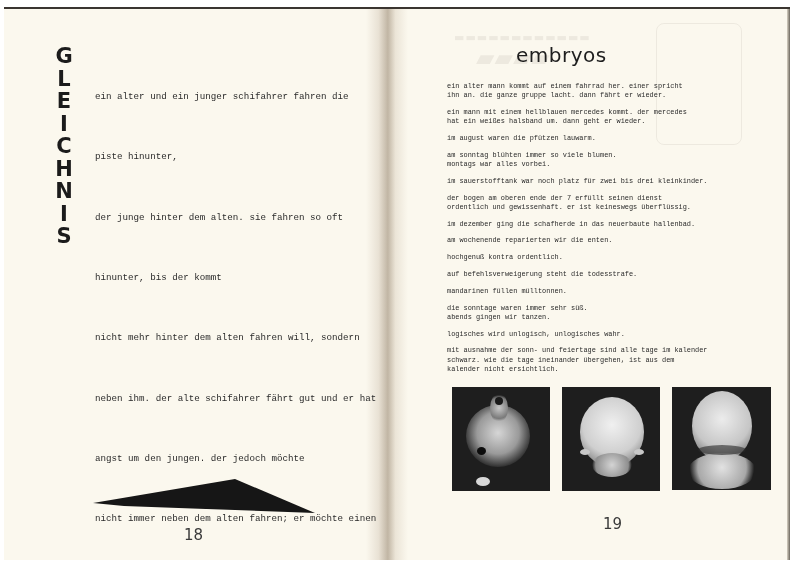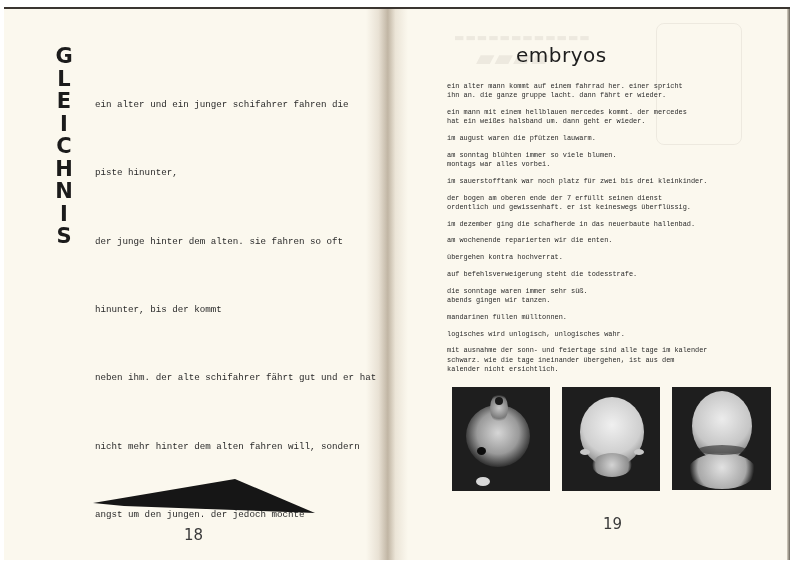"ein alter und ein junger" .poem div { margin-top: 8px -> none }
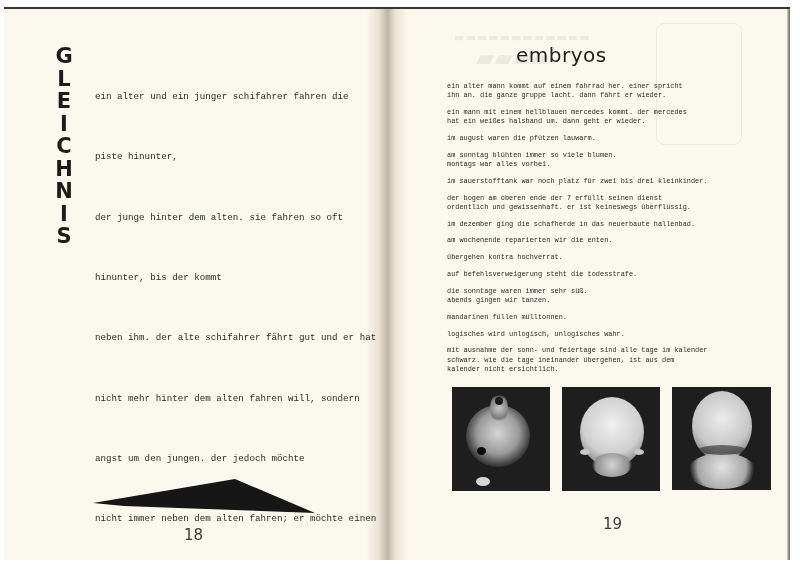"übergehen kontra hochverrat." div.entry { text: übergehen kontra hochverrat -> hochgenuß kontra ordentlich }
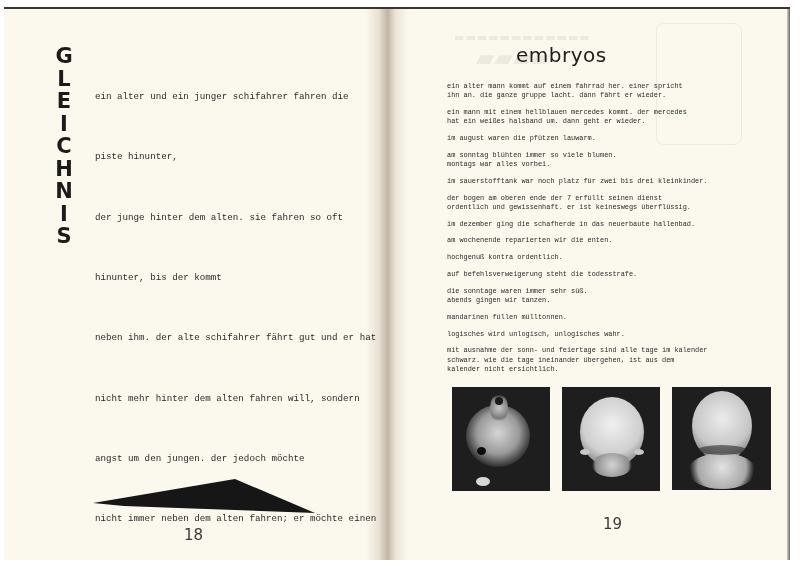"die sonntage waren immer sehr" div.entry { order: before "mandarinen füllen mülltonnen." -> after "mandarinen füllen mülltonnen." }
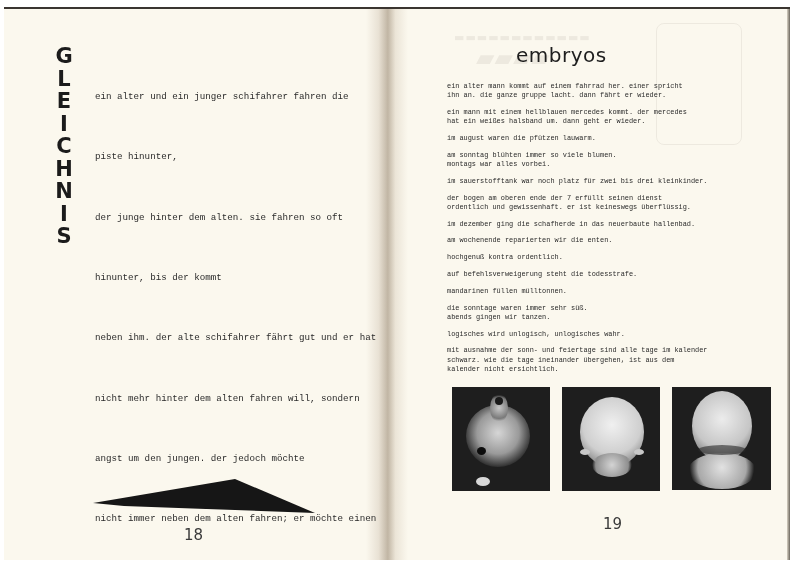"neben ihm. der alte schifahrer" div { order: before "nicht mehr hinter dem alten" -> after "nicht mehr hinter dem alten" }
